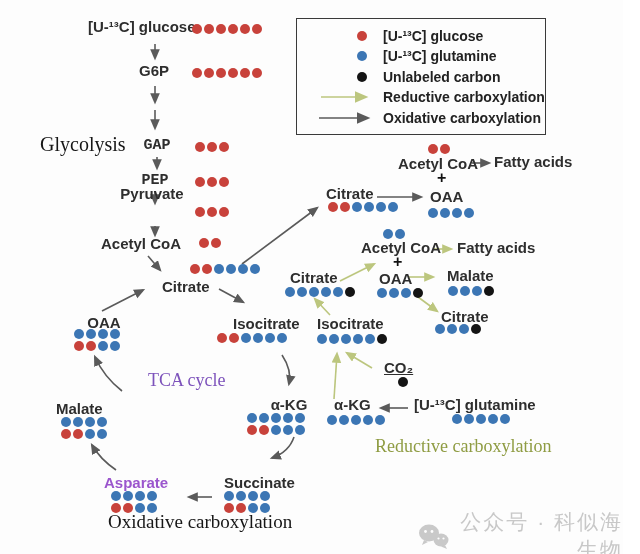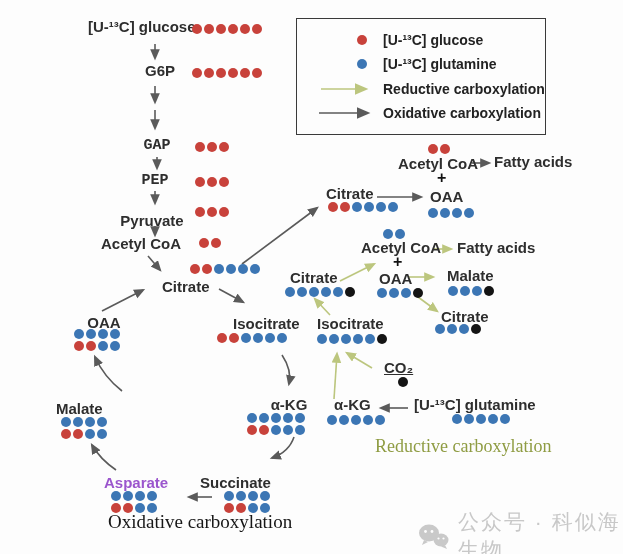"[U-¹³C] glucose" .stage { text-align: none -> right }
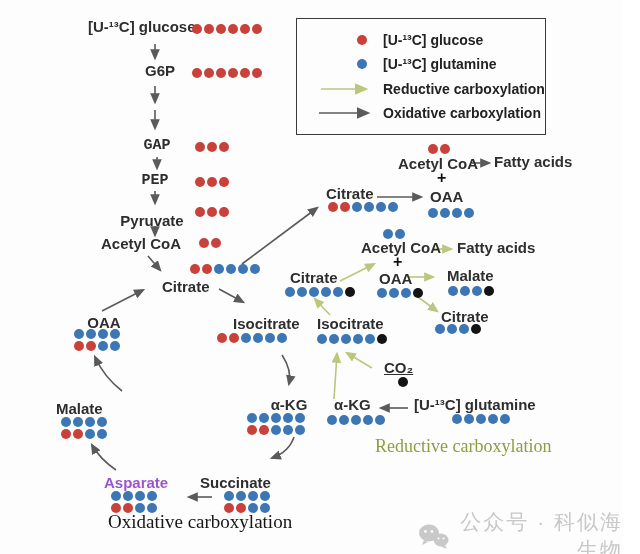"G6P" span.lbl { left: 160px -> 154px }
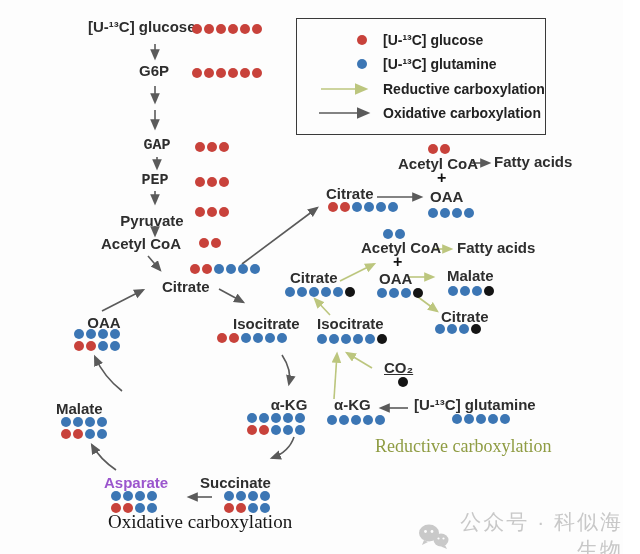"Unlabeled carbon" div.lg-row { html: none -> <div> <span> <span></span> </span> <span>Unlabeled carbon</span> </div> }
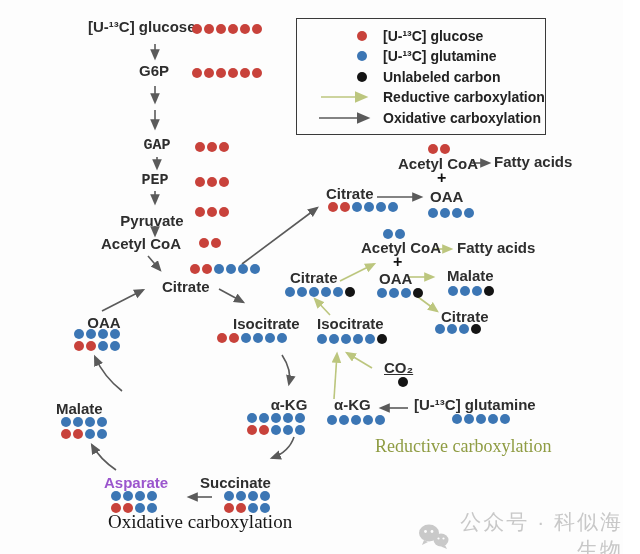"Glycolysis" span.lbl { html: none -> <span>Glycolysis</span> }
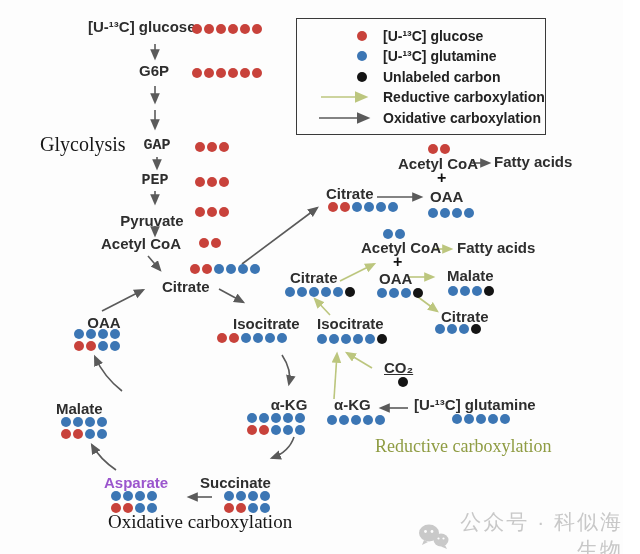"Pyruvate" span.lbl { top: 213px -> 186px }
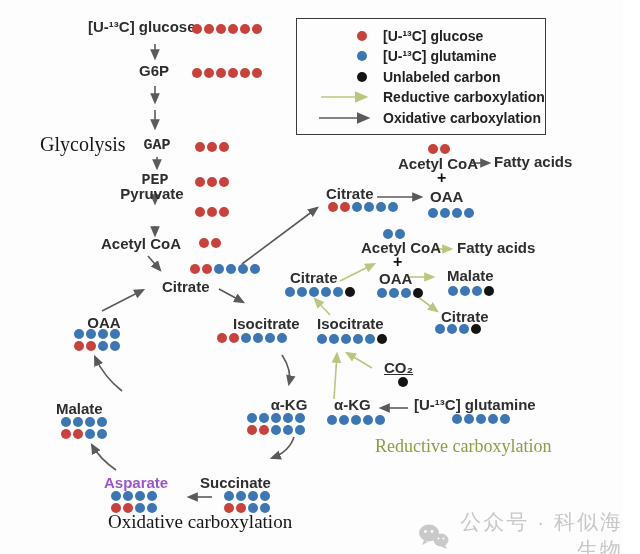"TCA cycle" span.lbl { html: none -> <span>TCA cycle</span> }
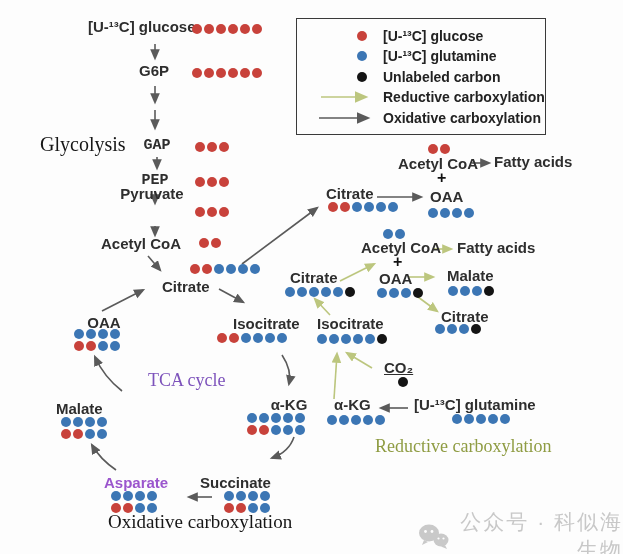"Succinate" span.lbl { left: 200px -> 224px }
